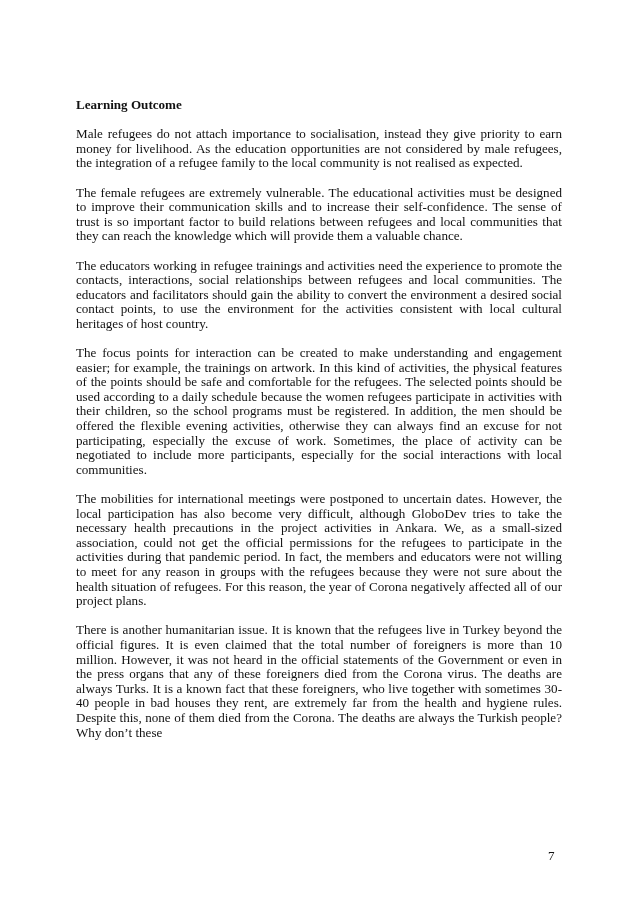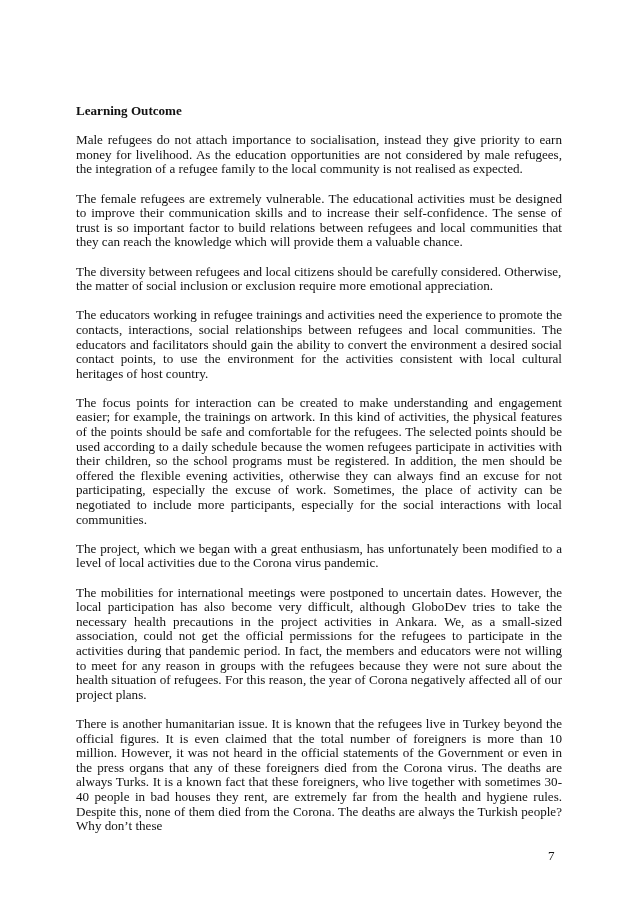"Learning Outcome" .page { top: 104px -> 98px }
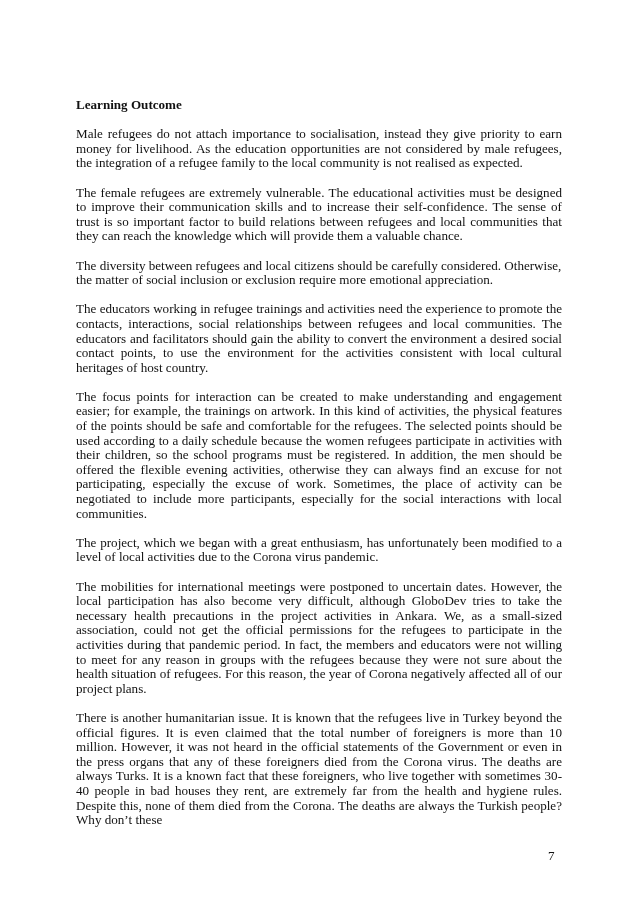"The diversity between refugees and" p.left { html: <p>The diversity between refugees and local citizens should be carefully considered. Otherwise, the matter of social inclusion or exclusion require more emotional appreciation.</p> -> none }
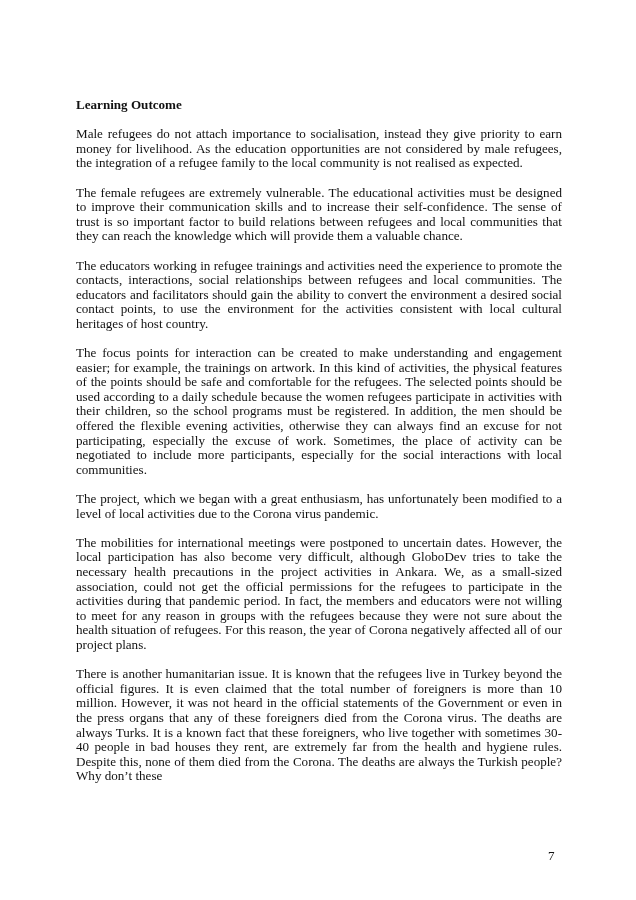"The project, which we began" p { html: <p>The project, which we began with a great enthusiasm, has unfortunately been modified to a level of local activities due to the Corona virus pandemic.</p> -> none }
